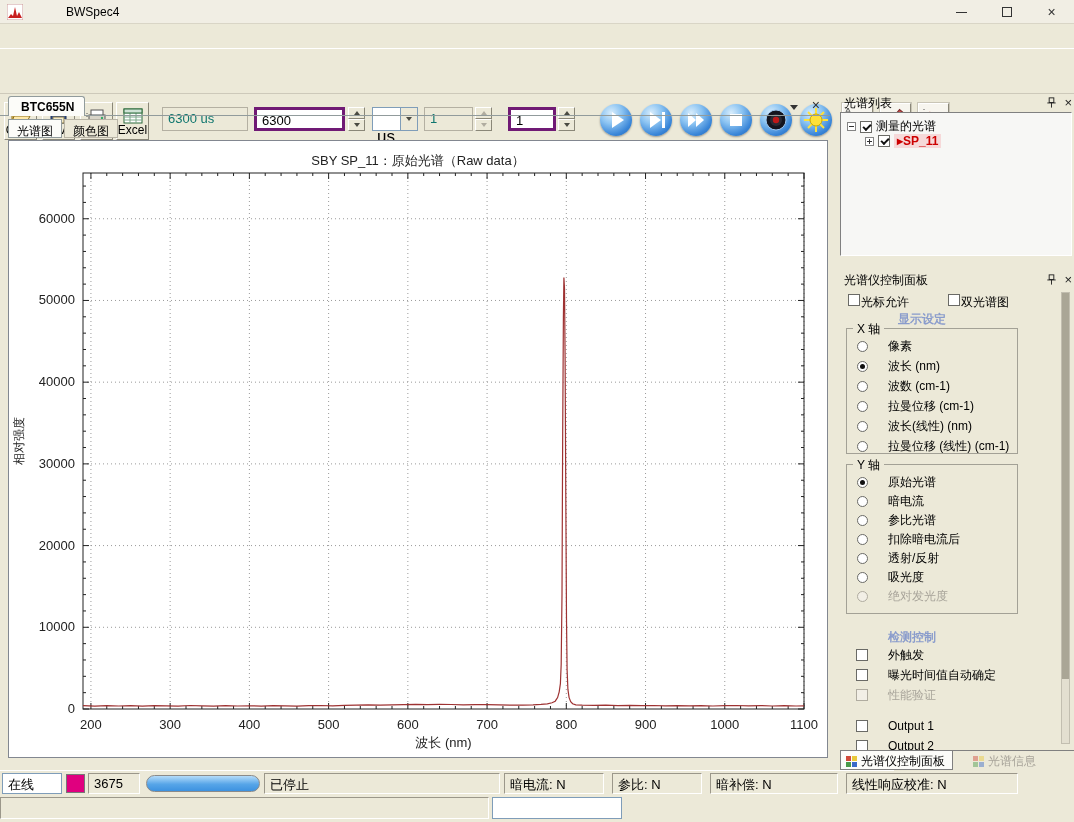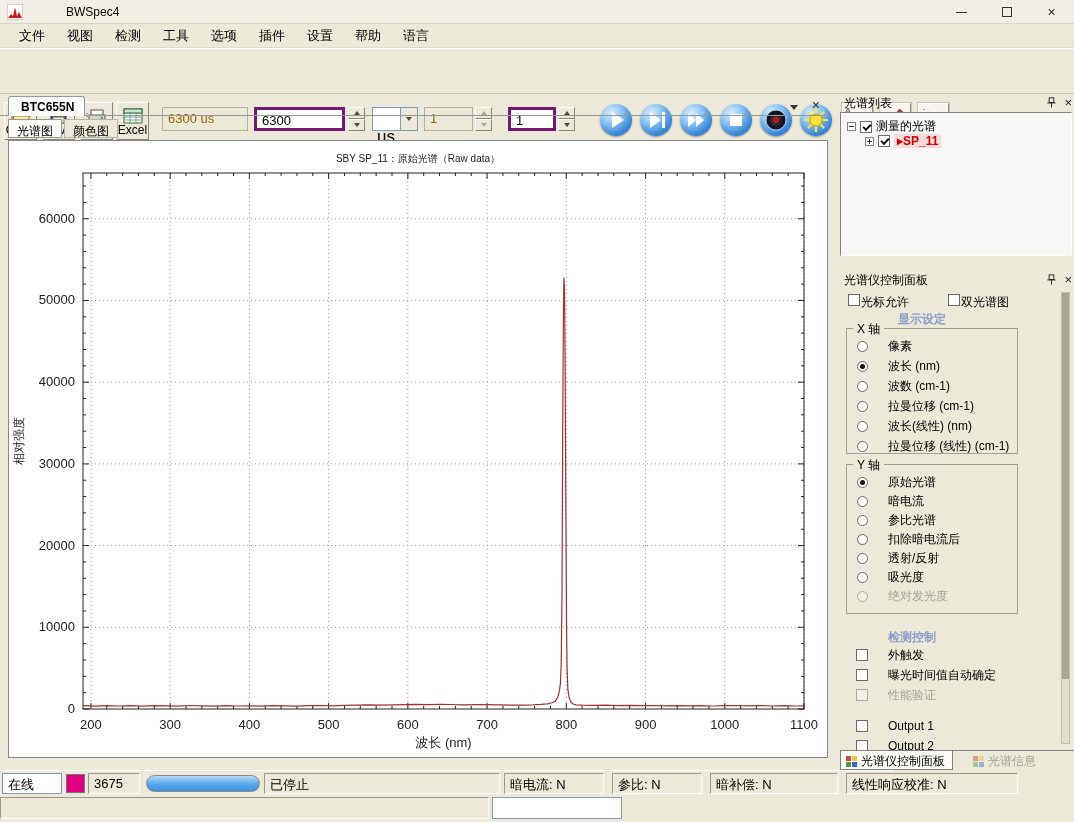"文件" div.menubar { html: <div> <span>文件</span> <span>视图</span> <span>检测</span> <span>工具</span> <span>选项</span> <span>插件</span> <span>设置</span> <span>帮助</span> <span>语言</span> </div> -> none }
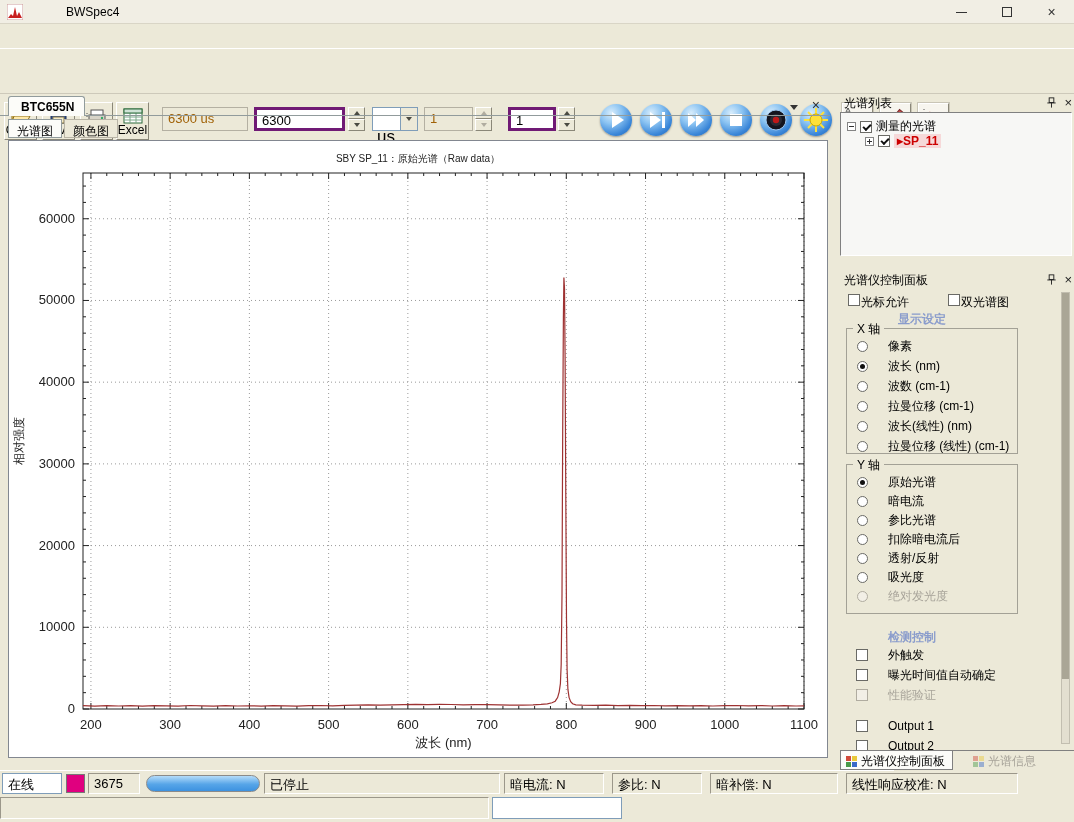"6300 us" .f-disabled { color: #a16207 -> #0f766e }
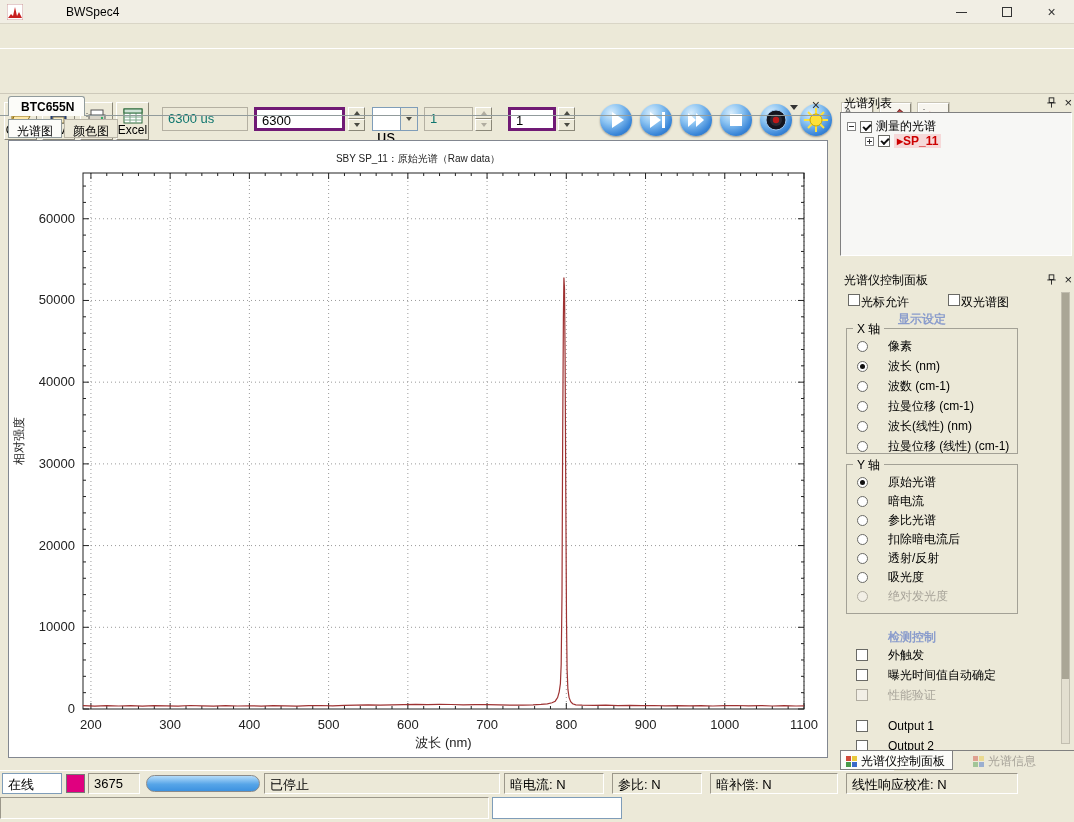"SBY SP_11：原始光谱（Raw data）" .chart-title { font-size: 10px -> 13px }
